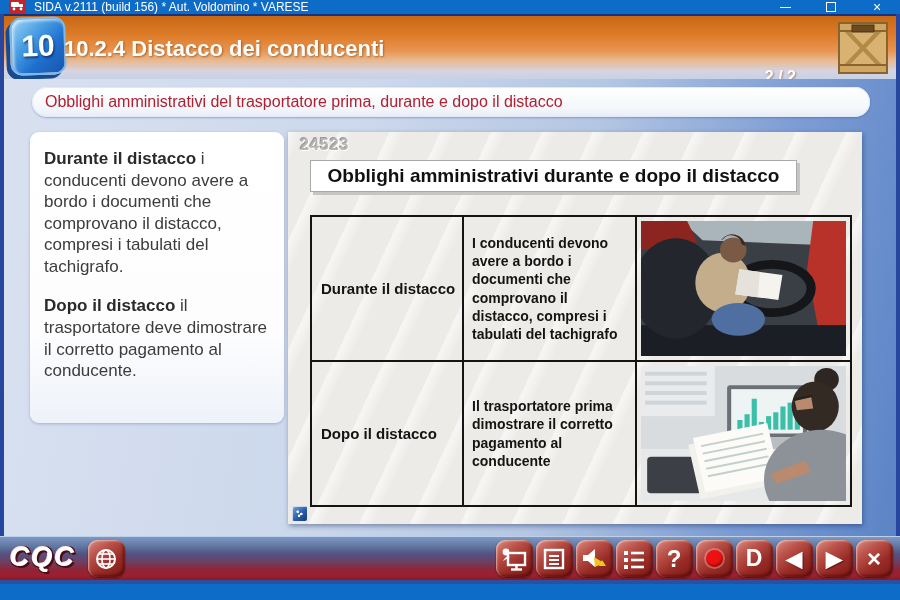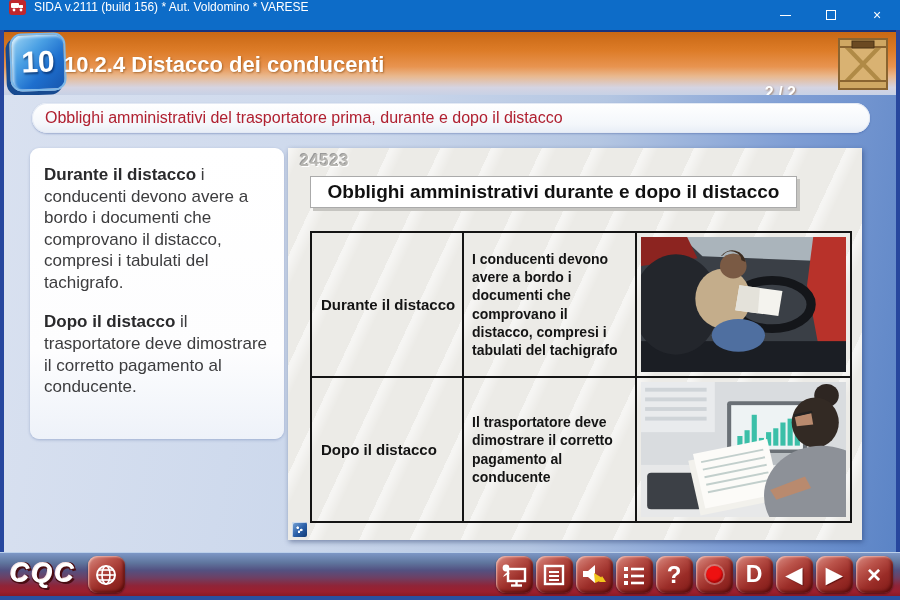"SIDA v.2111 (build 156) *" .titlebar { align-items: flex-start -> flex-end; height: 30px -> 14px }
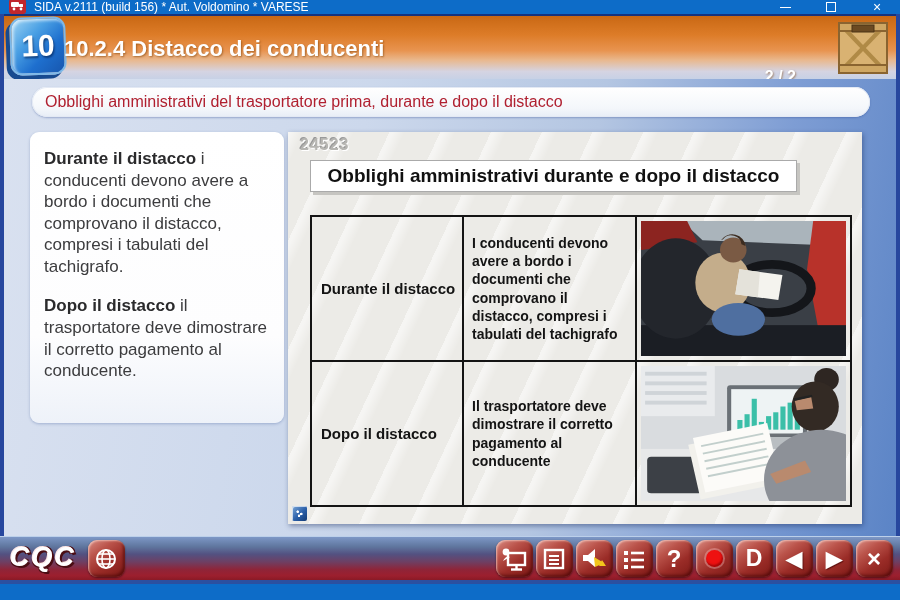"Il trasportatore deve dimostrare il corretto pagamento al conducente" td.cell-text { text: deve -> prima }
